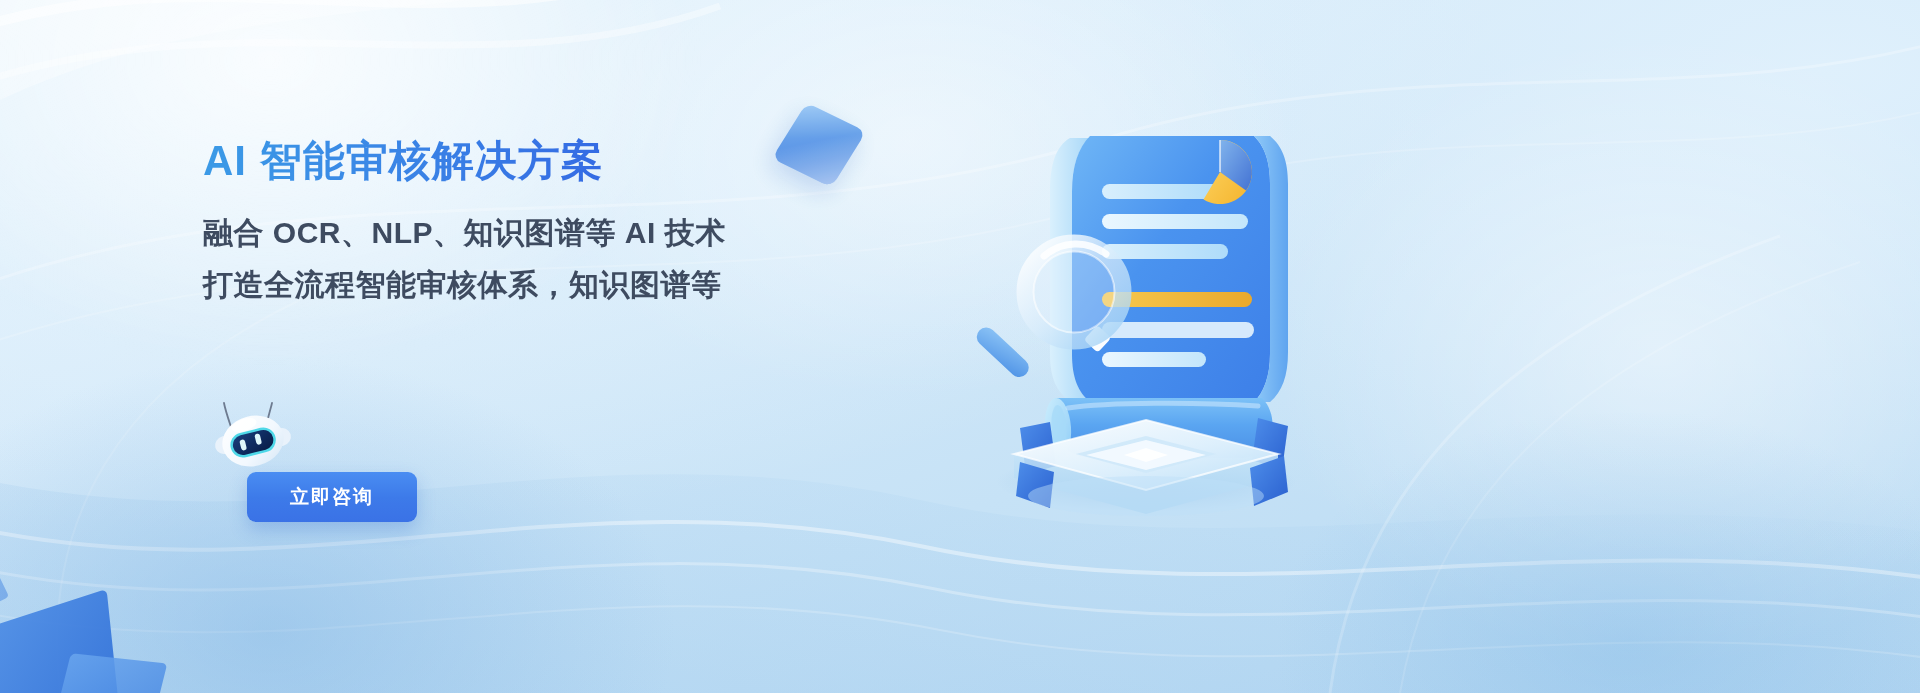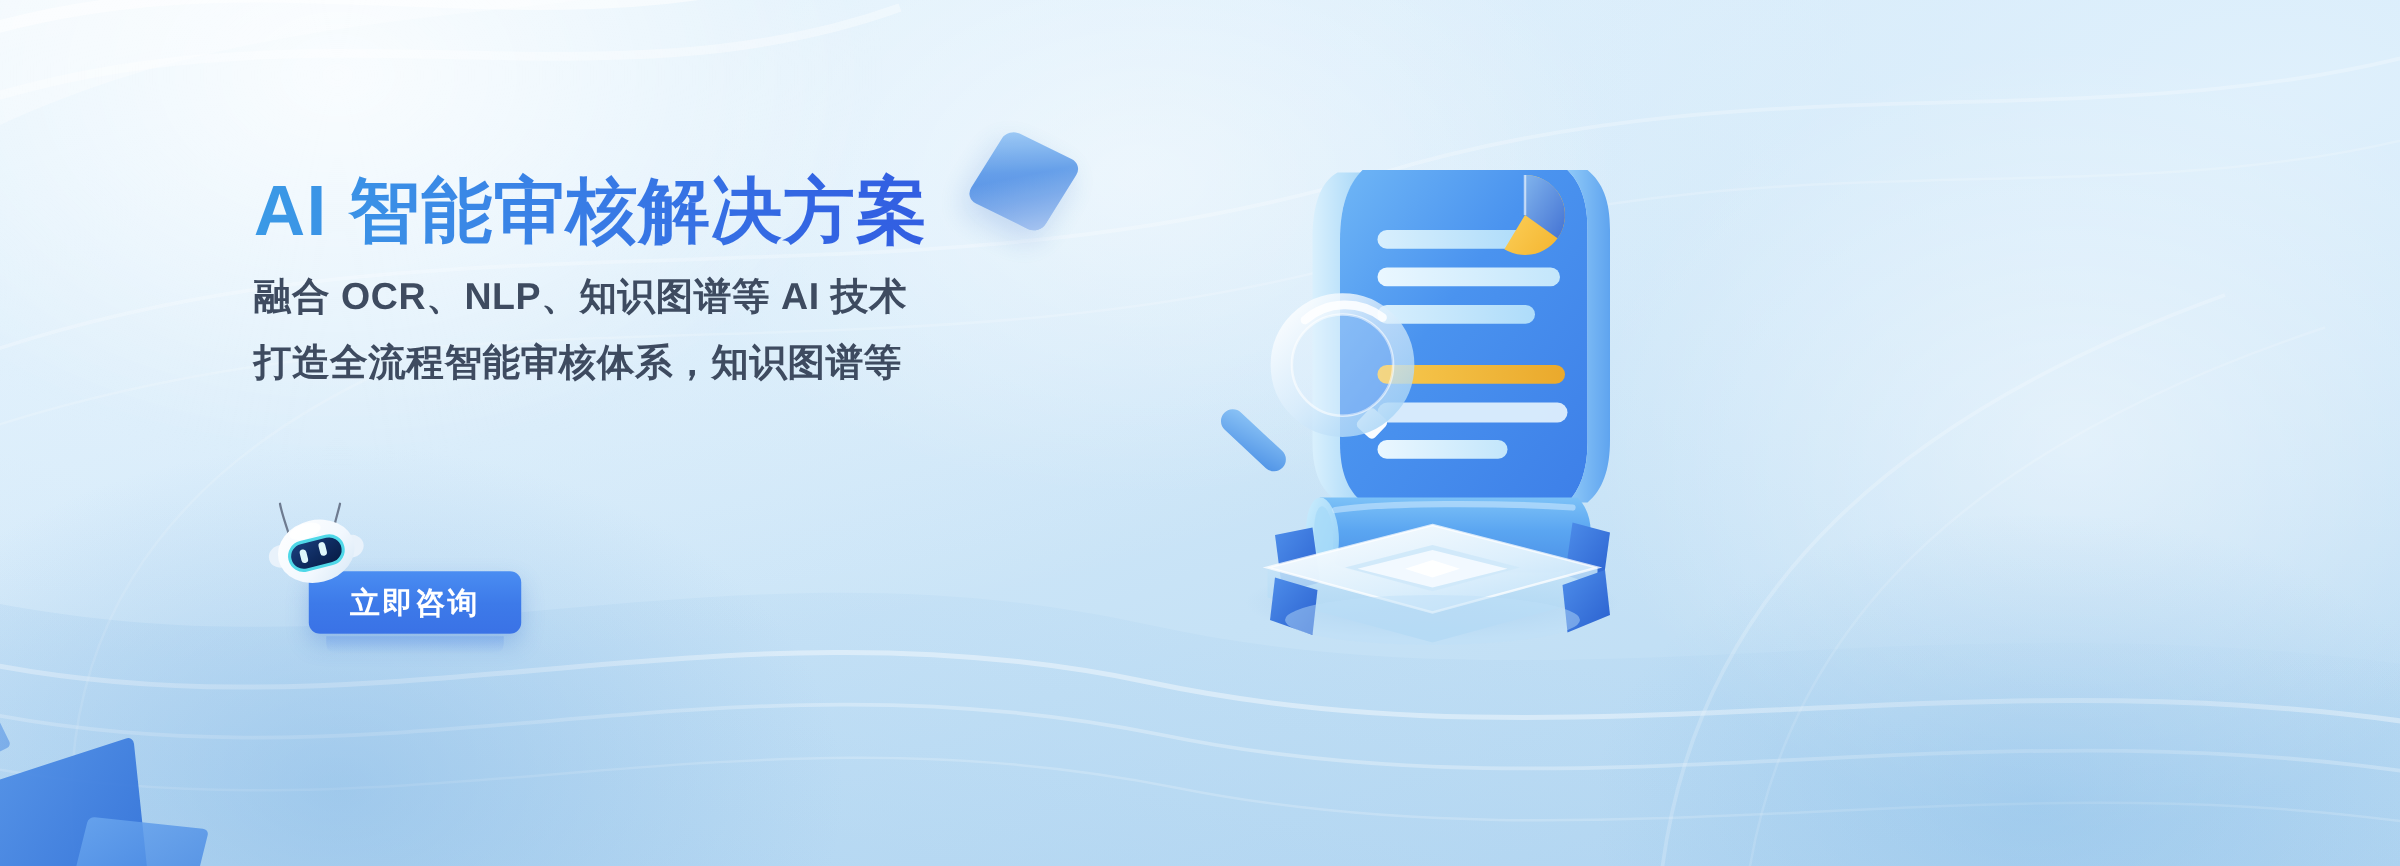"AI 智能审核解决方案" .headline { font-size: 57px -> 42px }
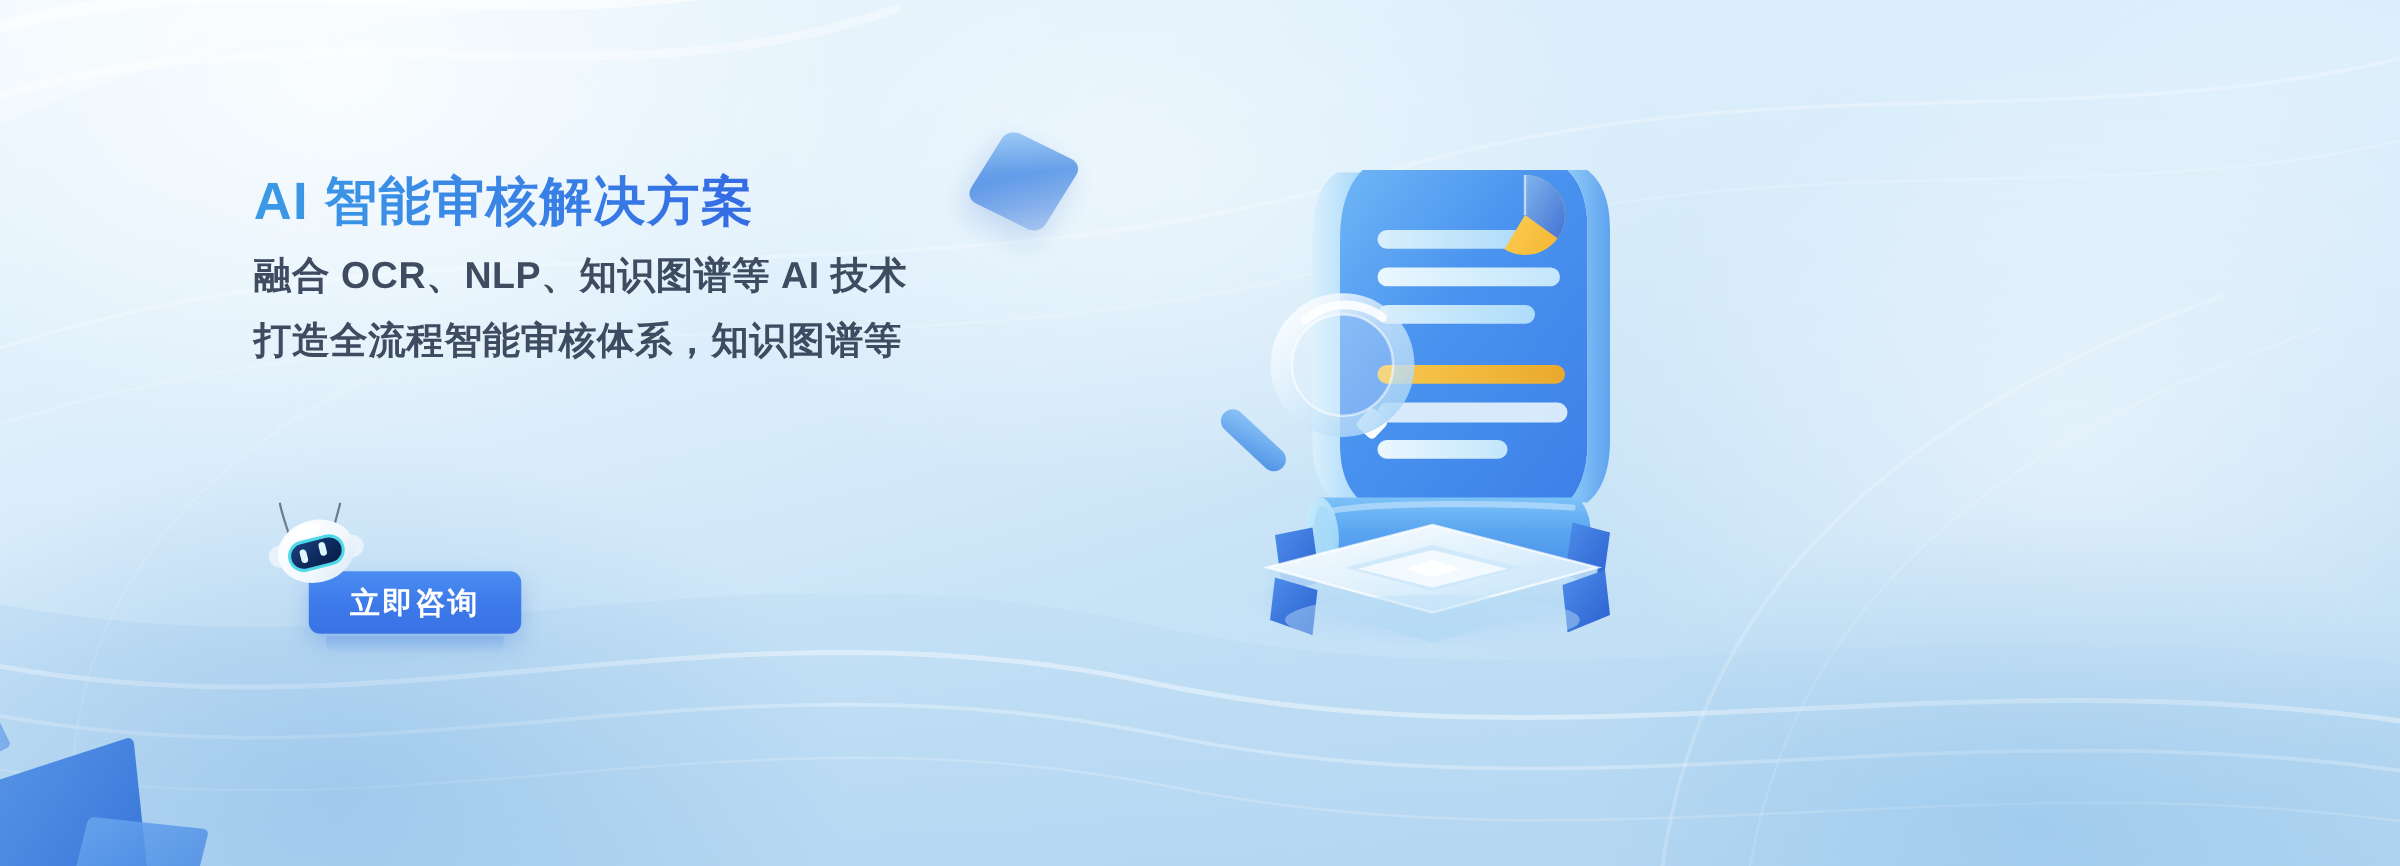"融合 OCR、NLP、知识图谱等 AI 技术" .sub { margin-top: 12px -> 24px }
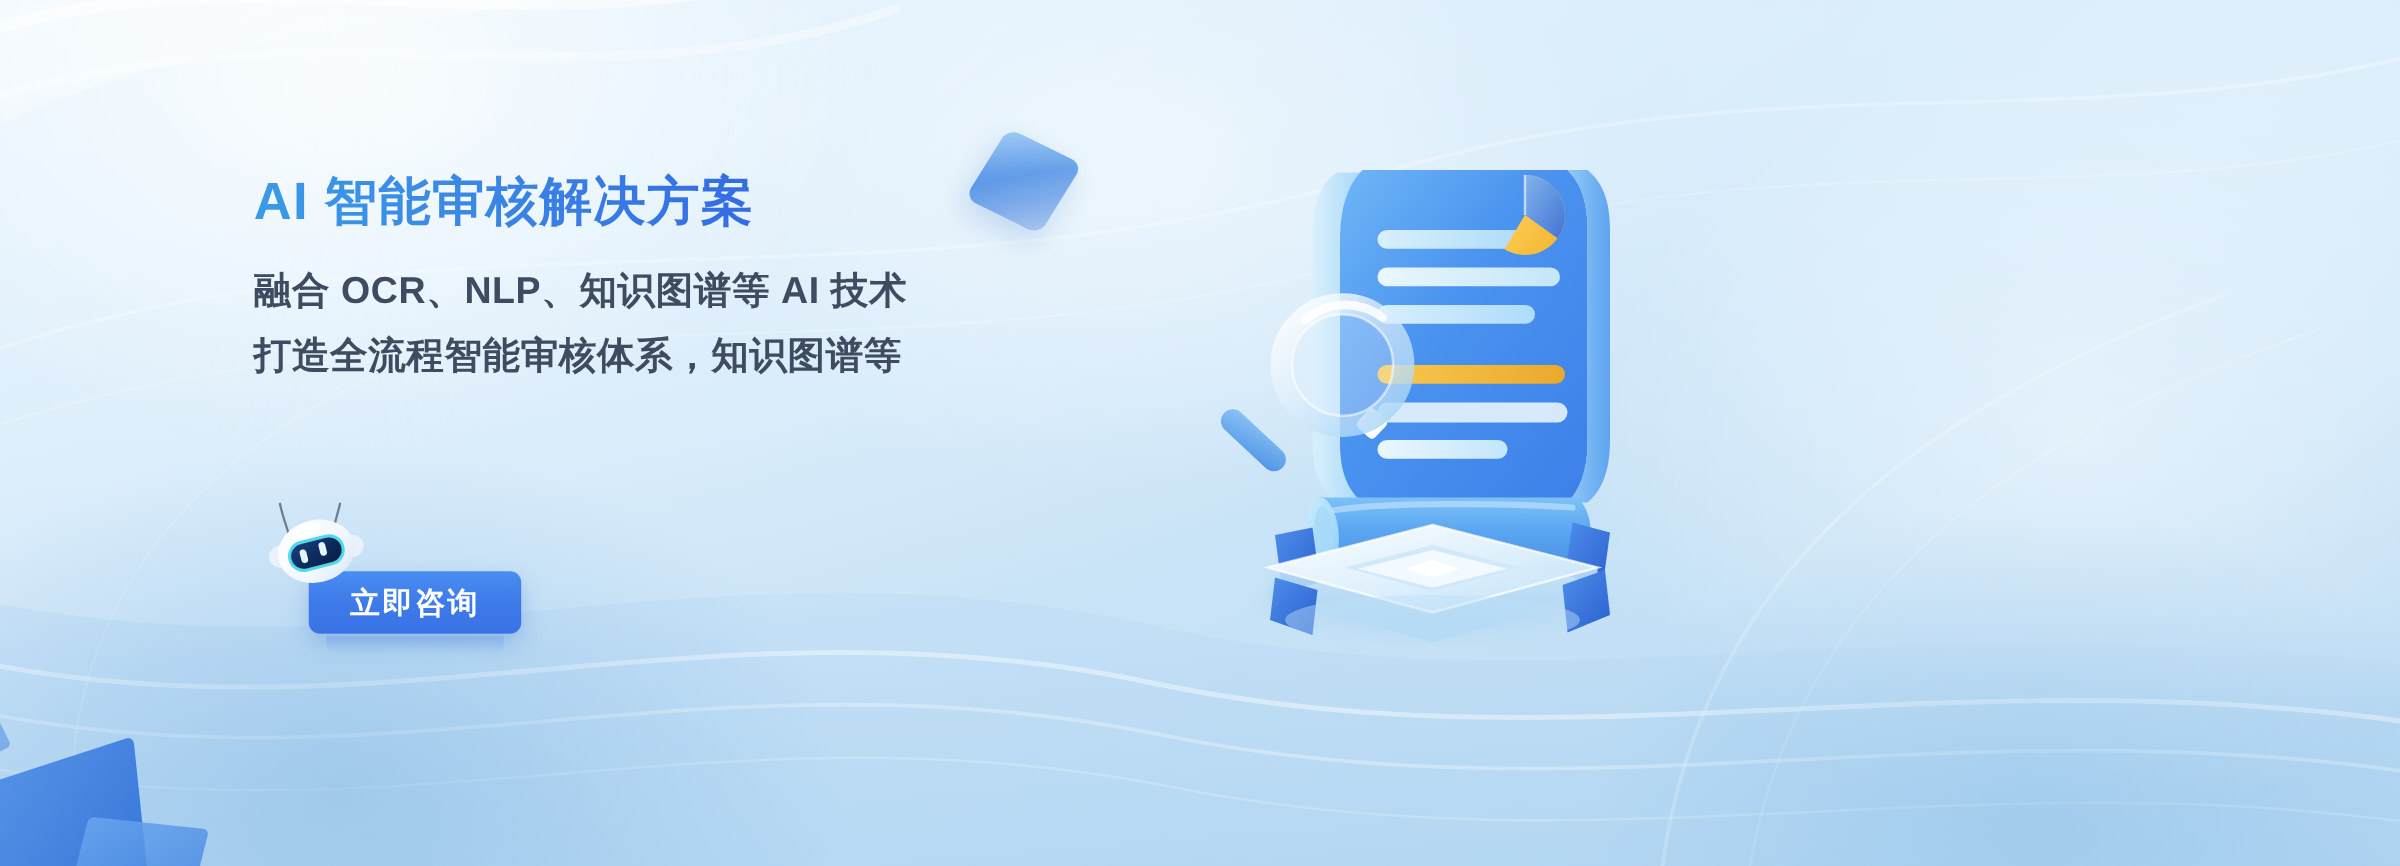"立即咨询" .cta { font-size: 24px -> 19px; top: 52px -> 67px }
